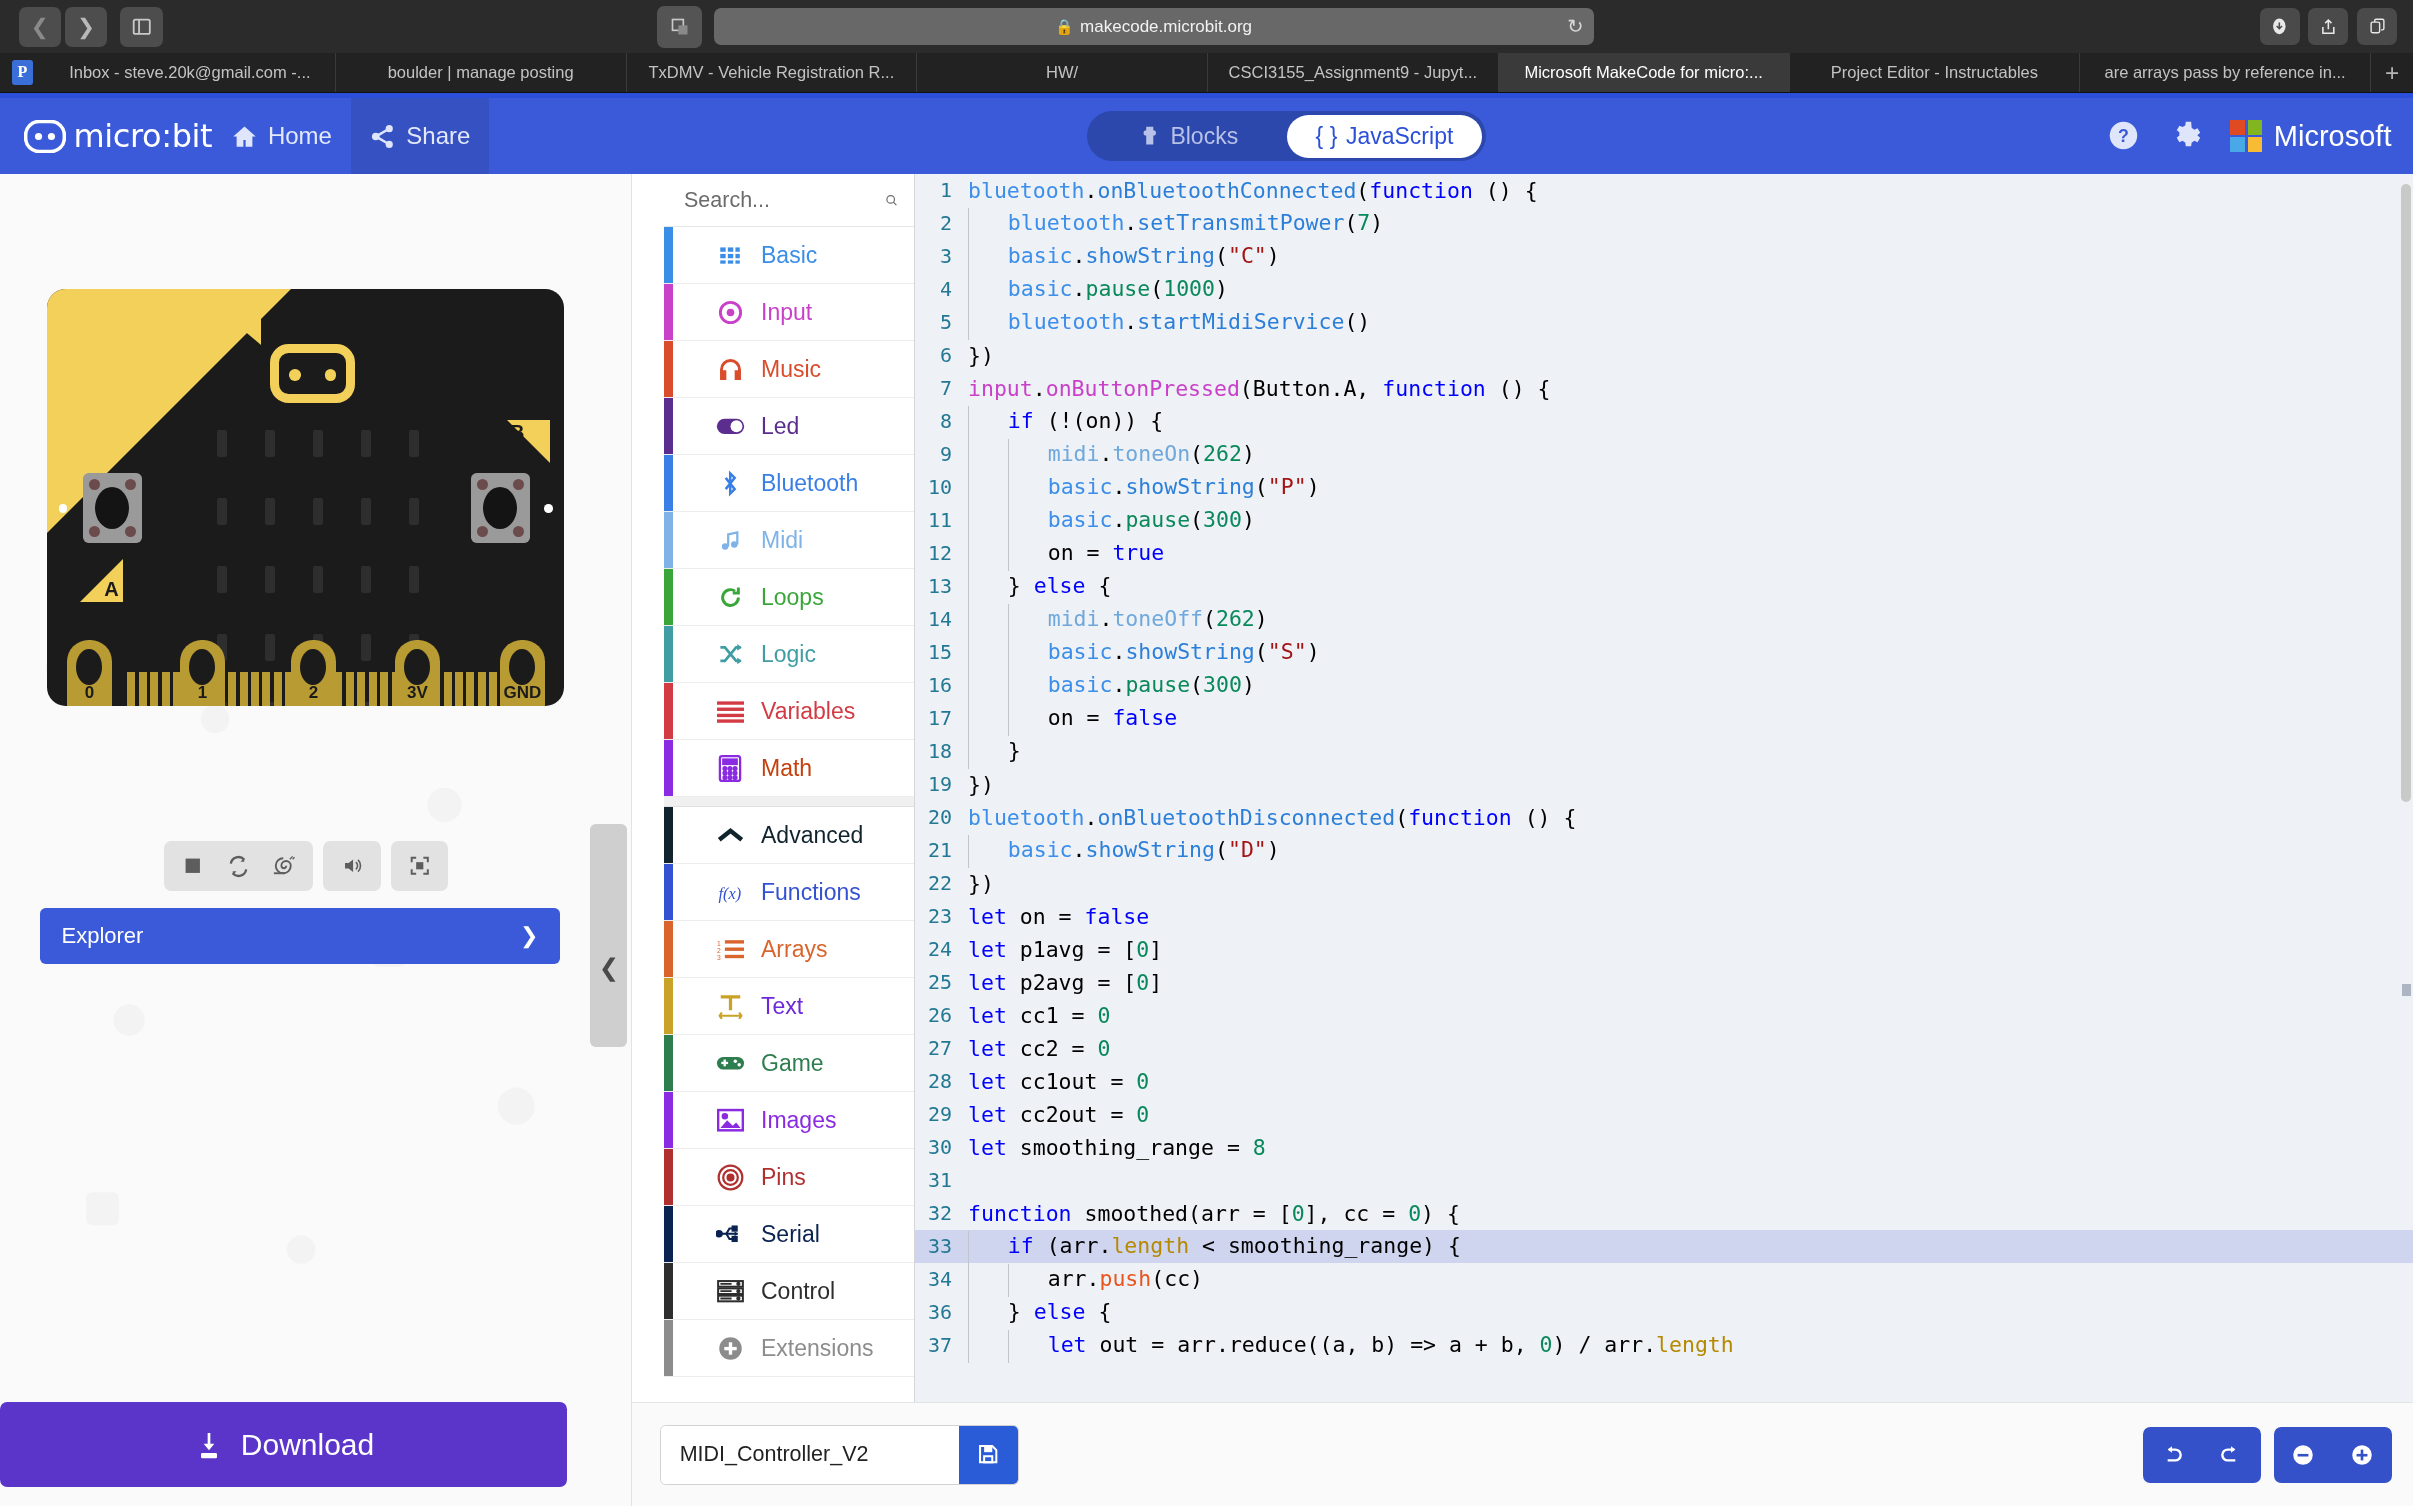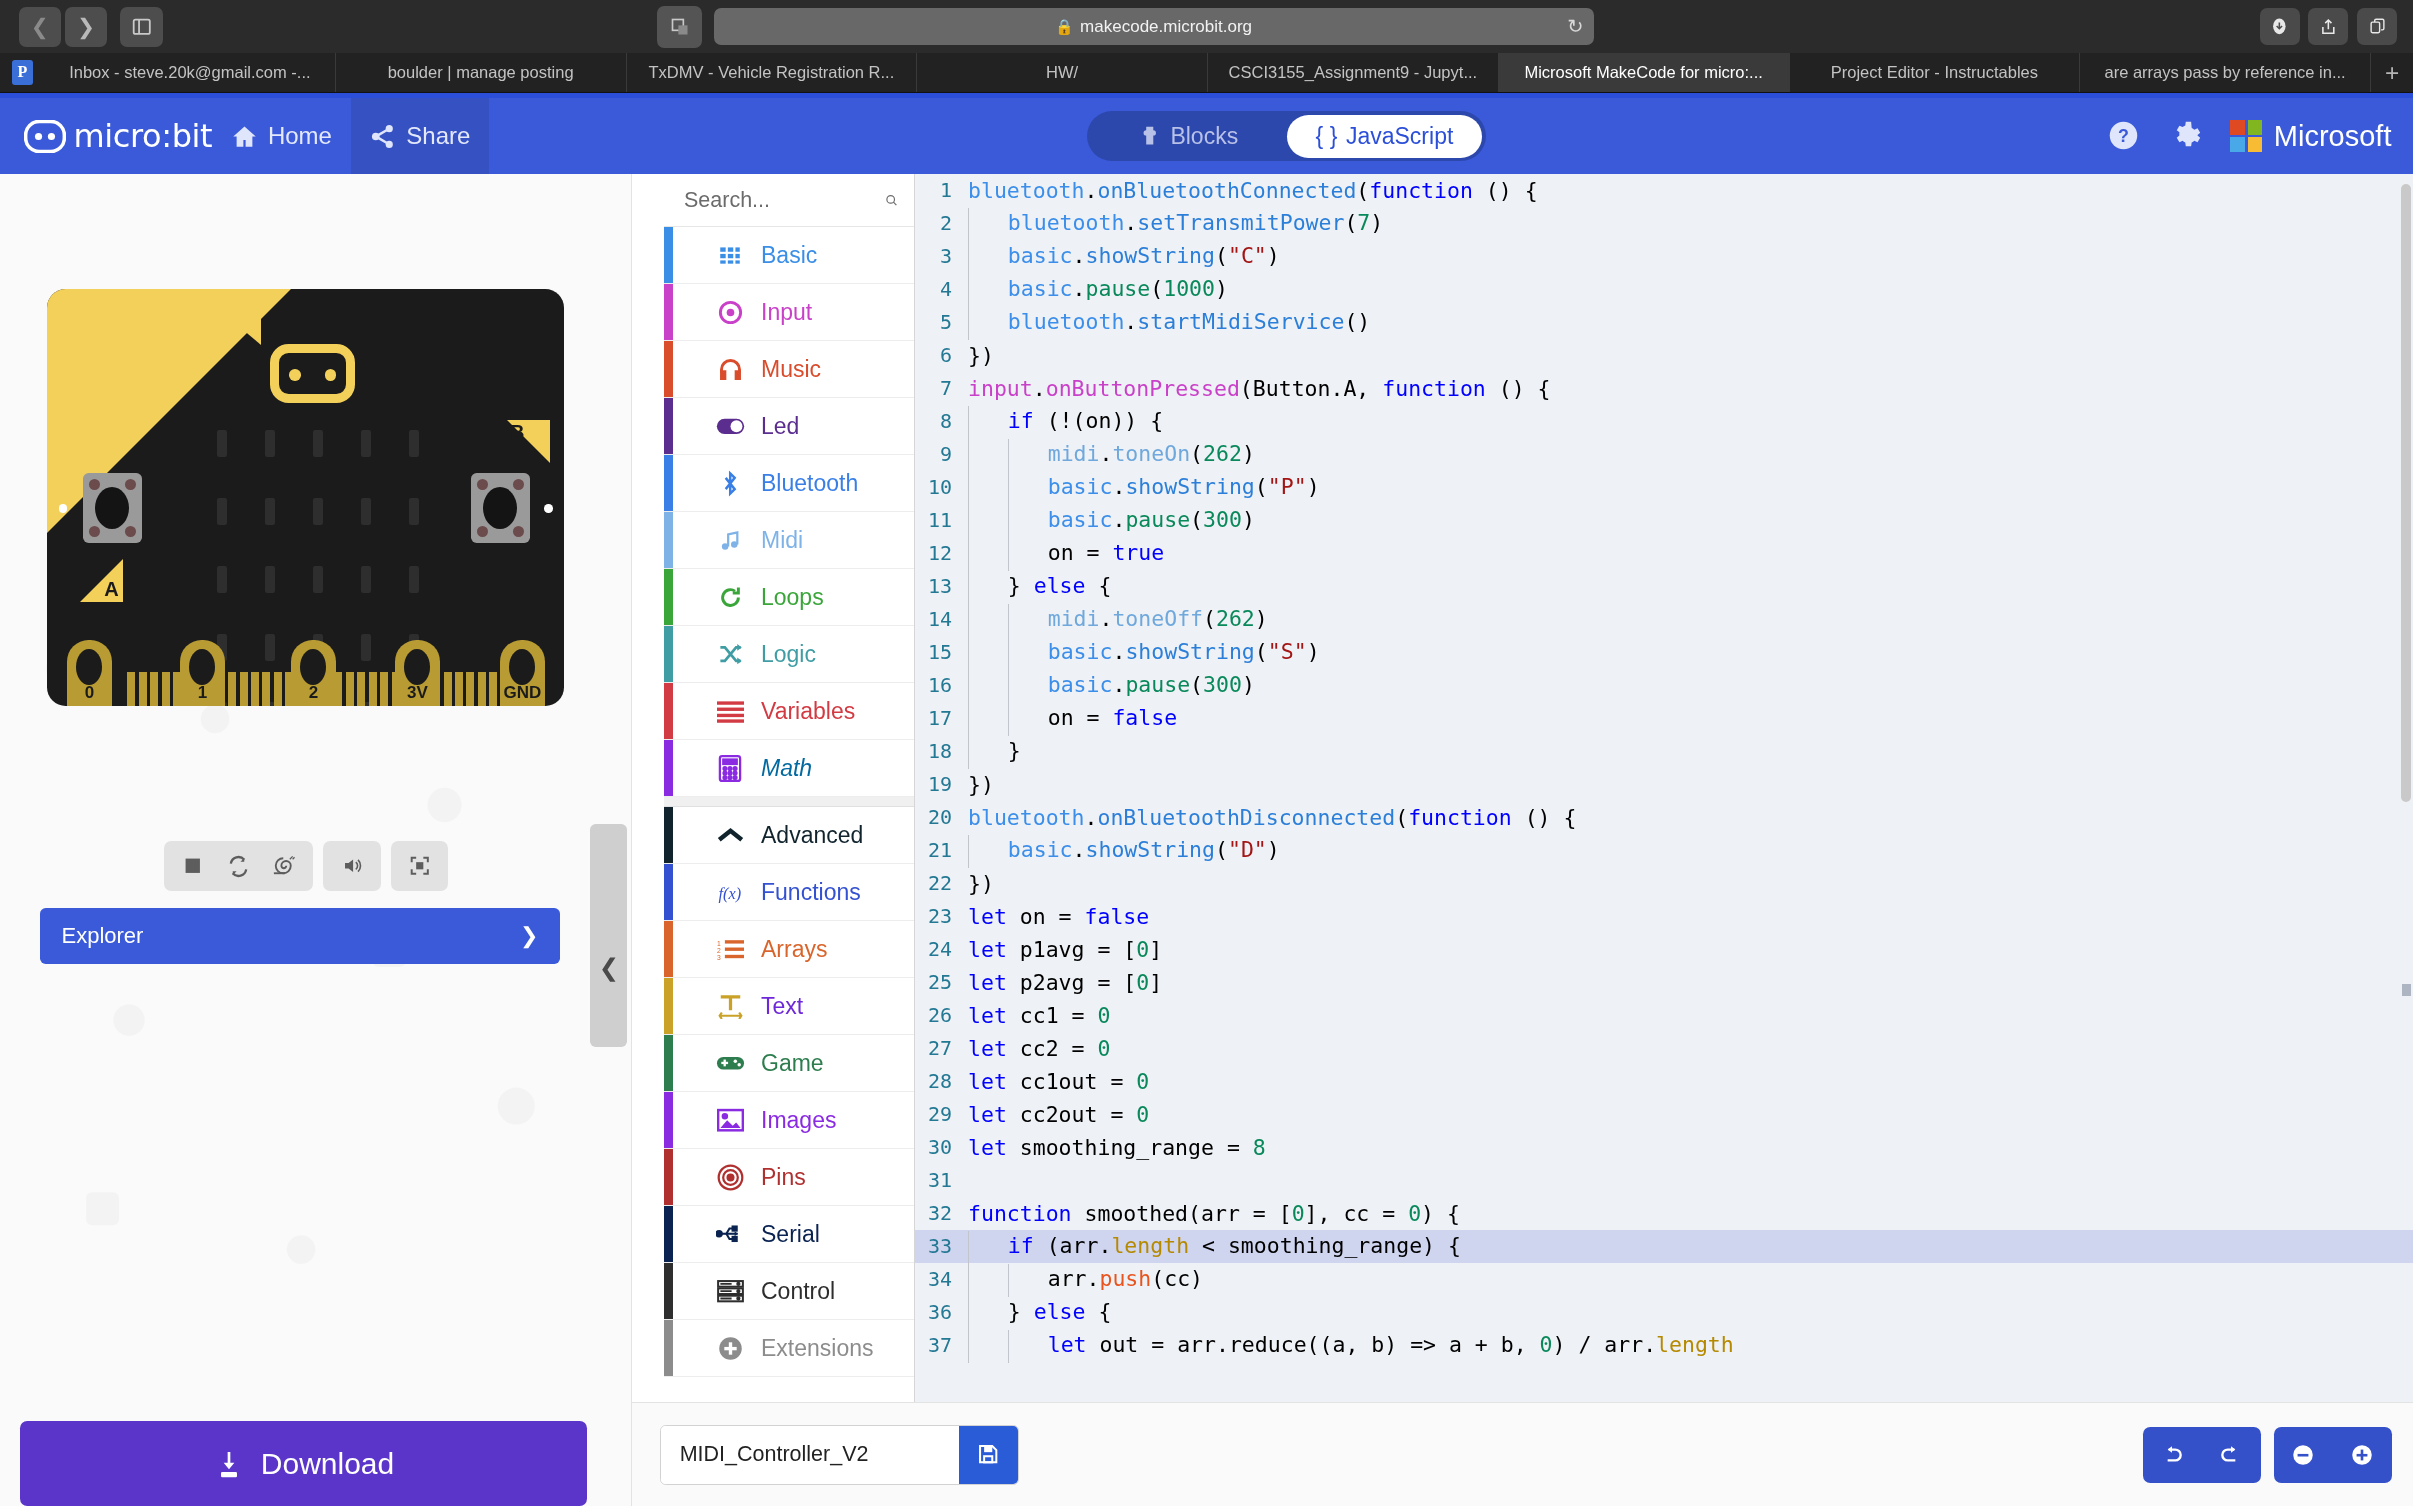"Math" div.clabel { color: #0369a1 -> #c2410c; font-style: italic -> none }
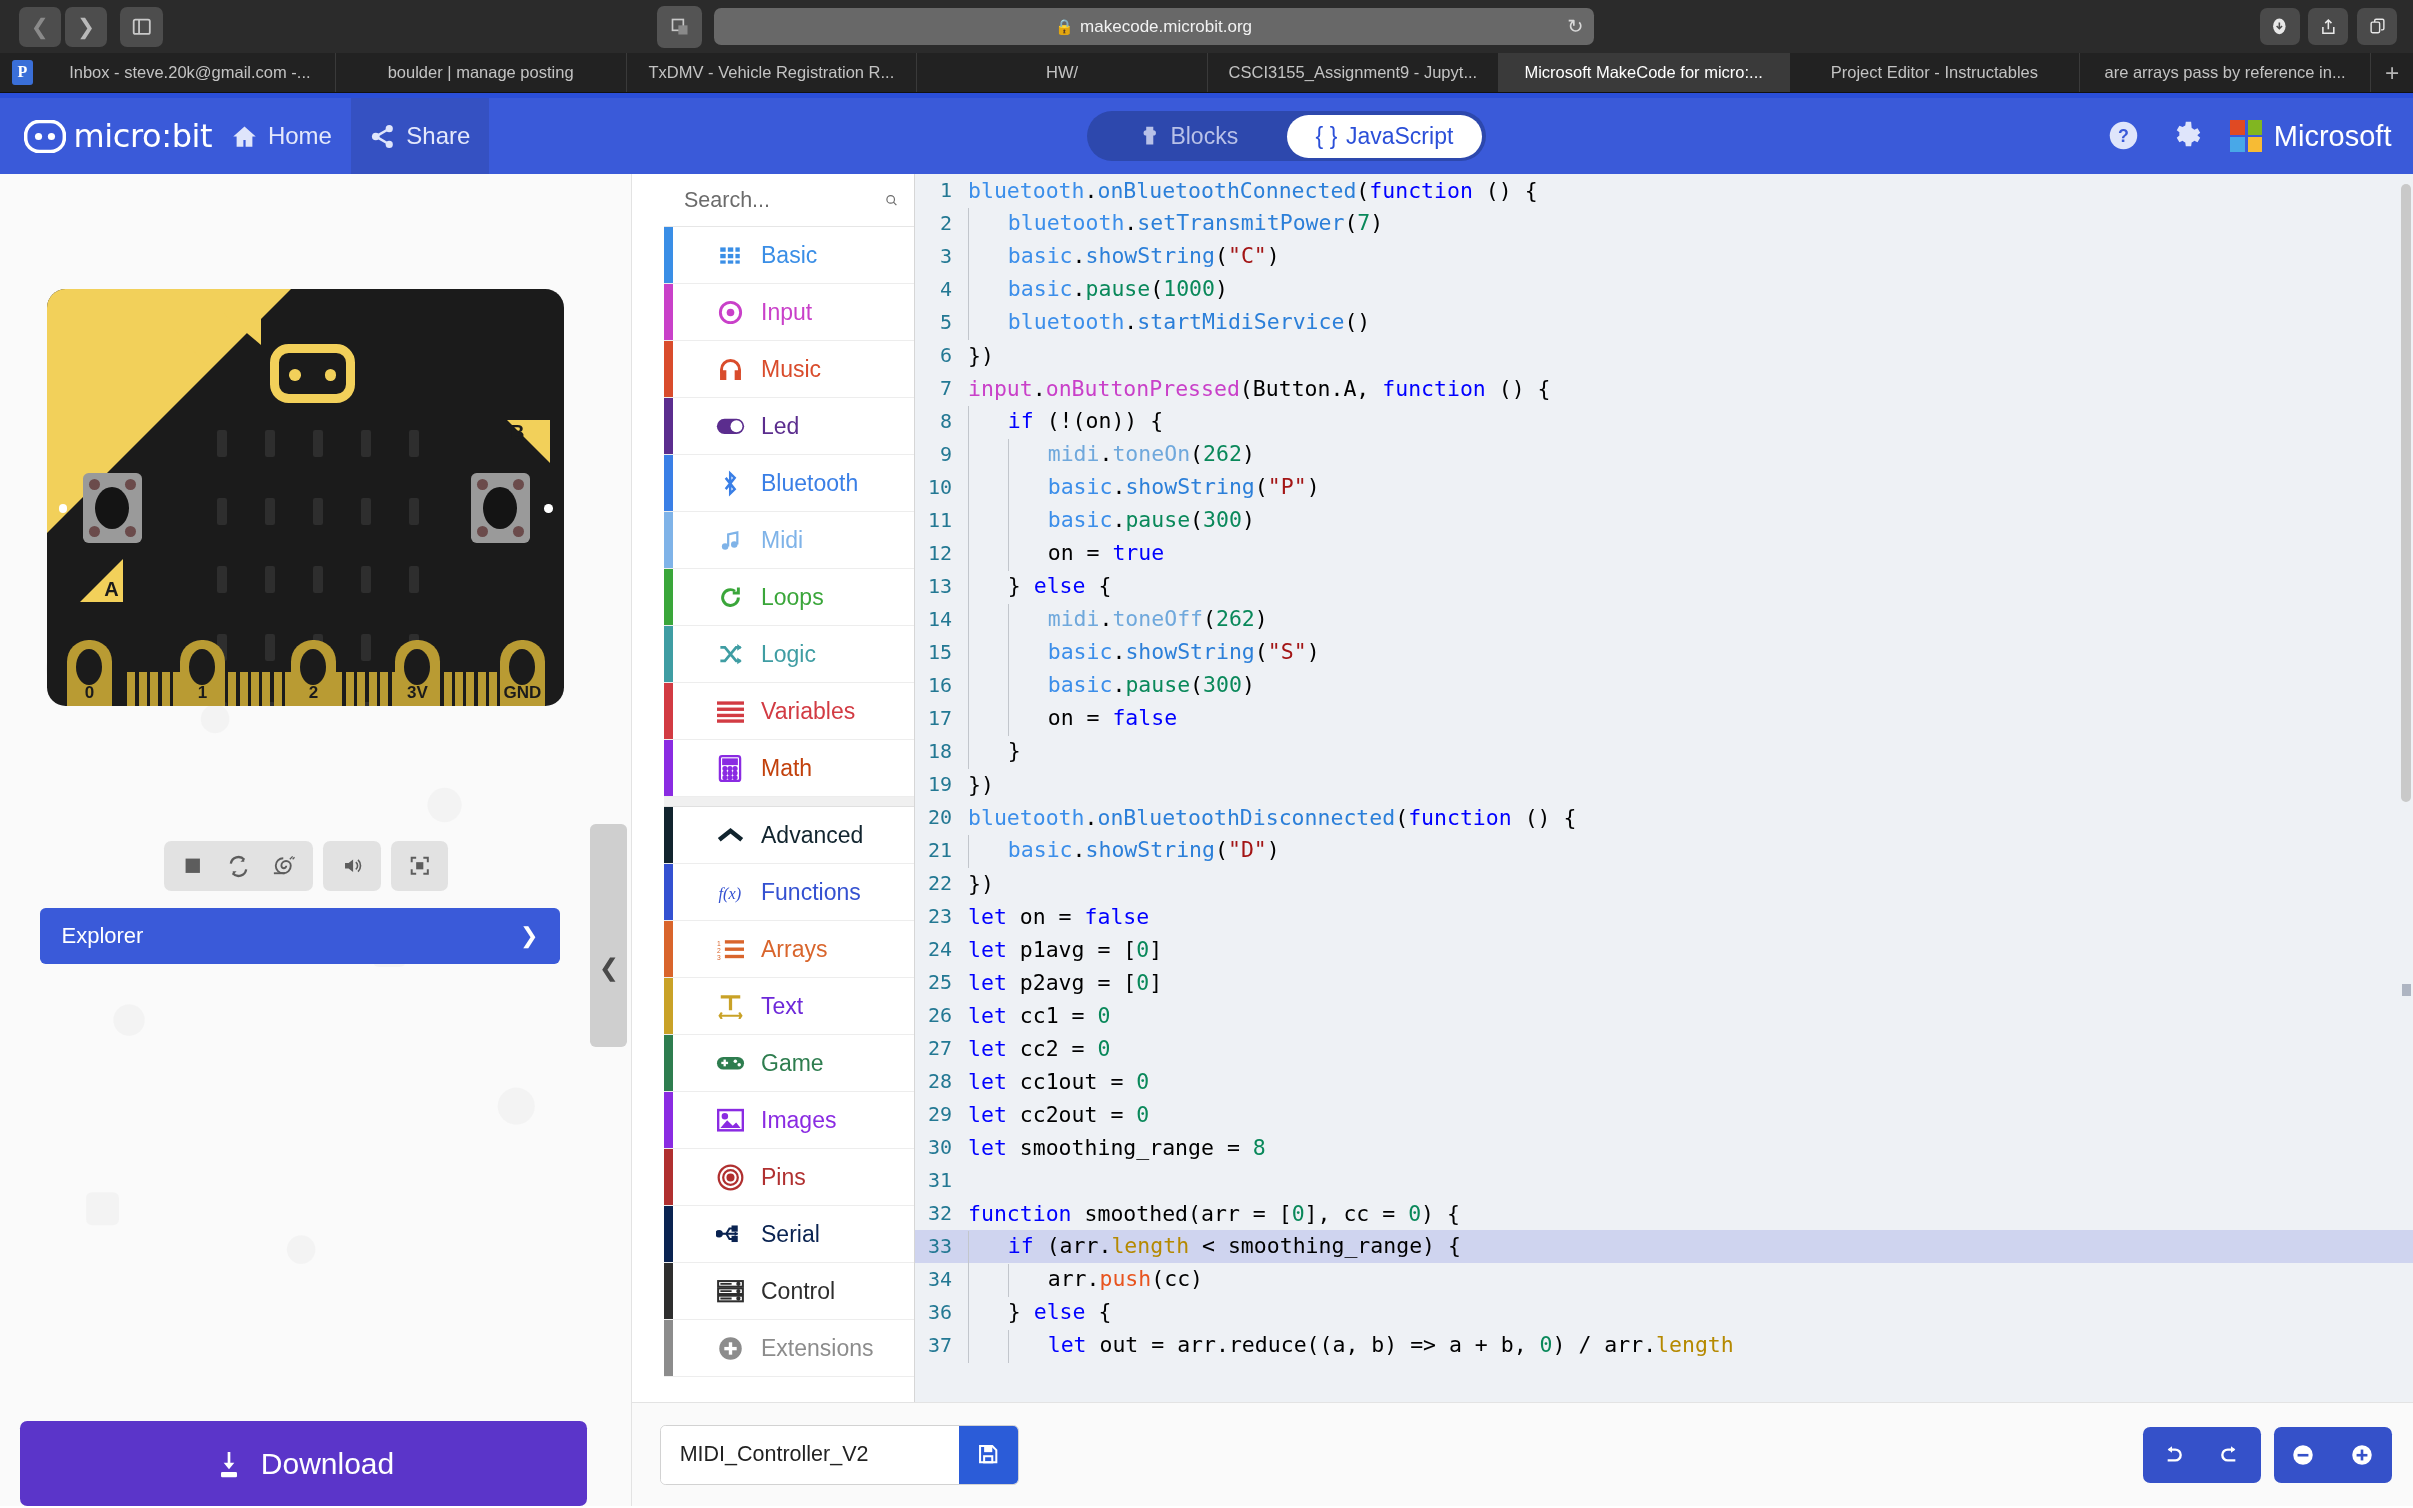"Download" #download-bar { align-items: flex-end -> flex-start; padding-left: 20px -> none }
